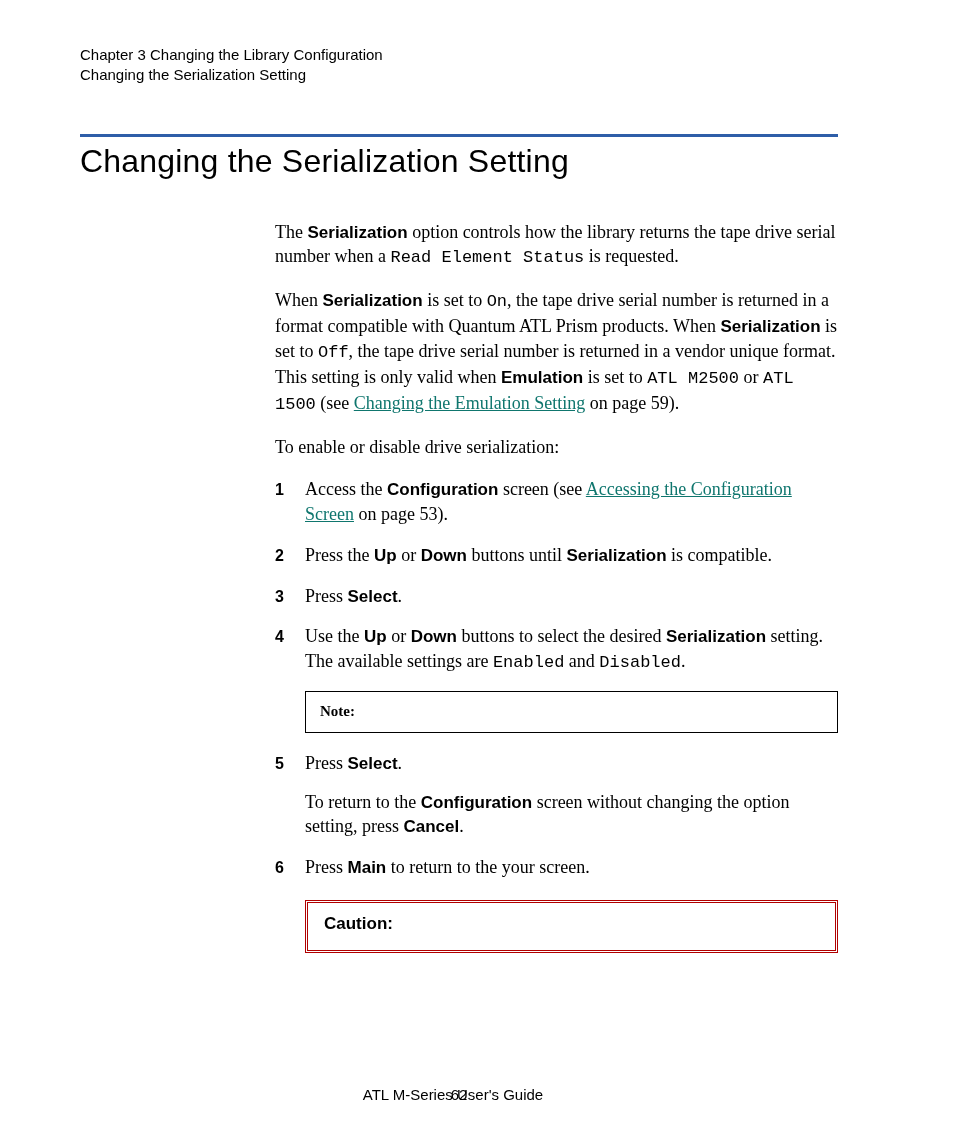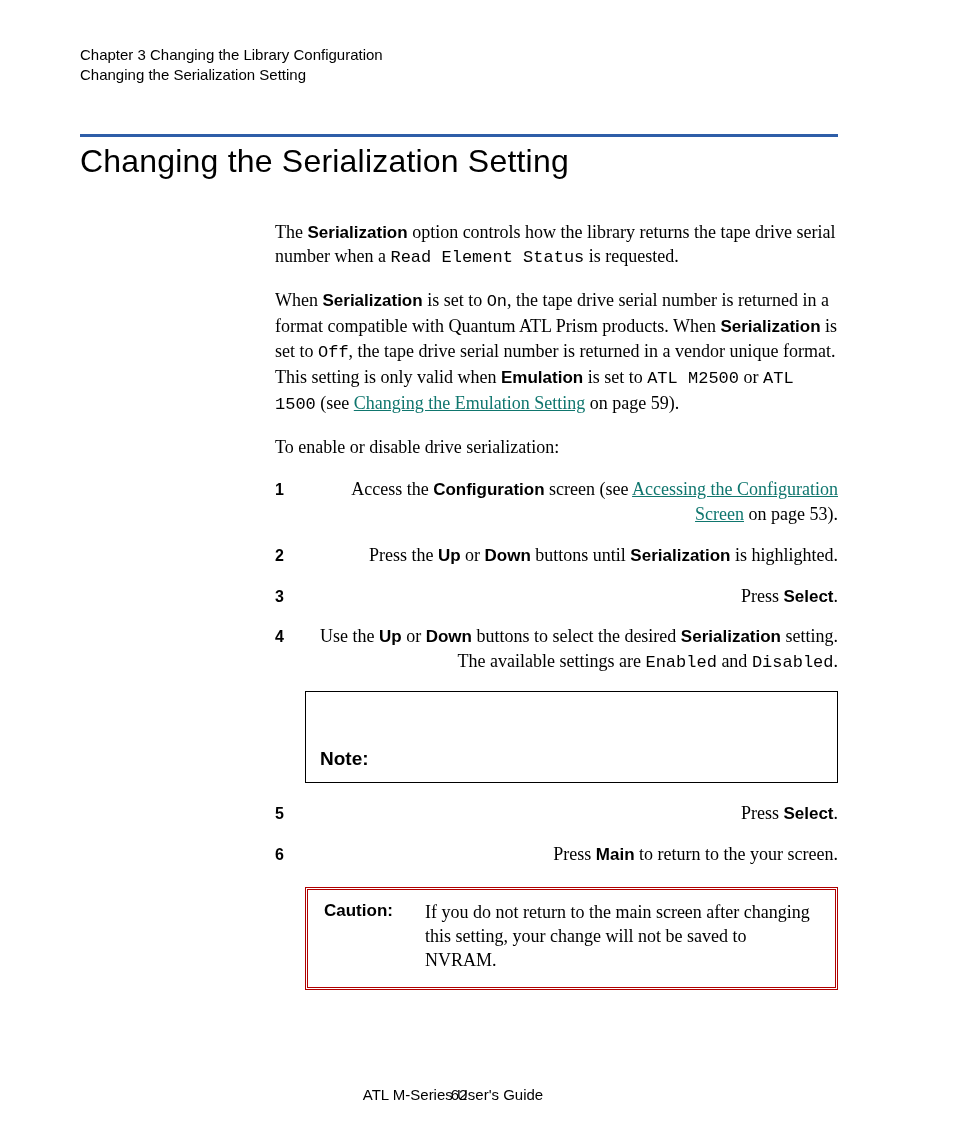"Access the Configuration screen (see" ol.steps li p:last-child { text-align: right -> none }
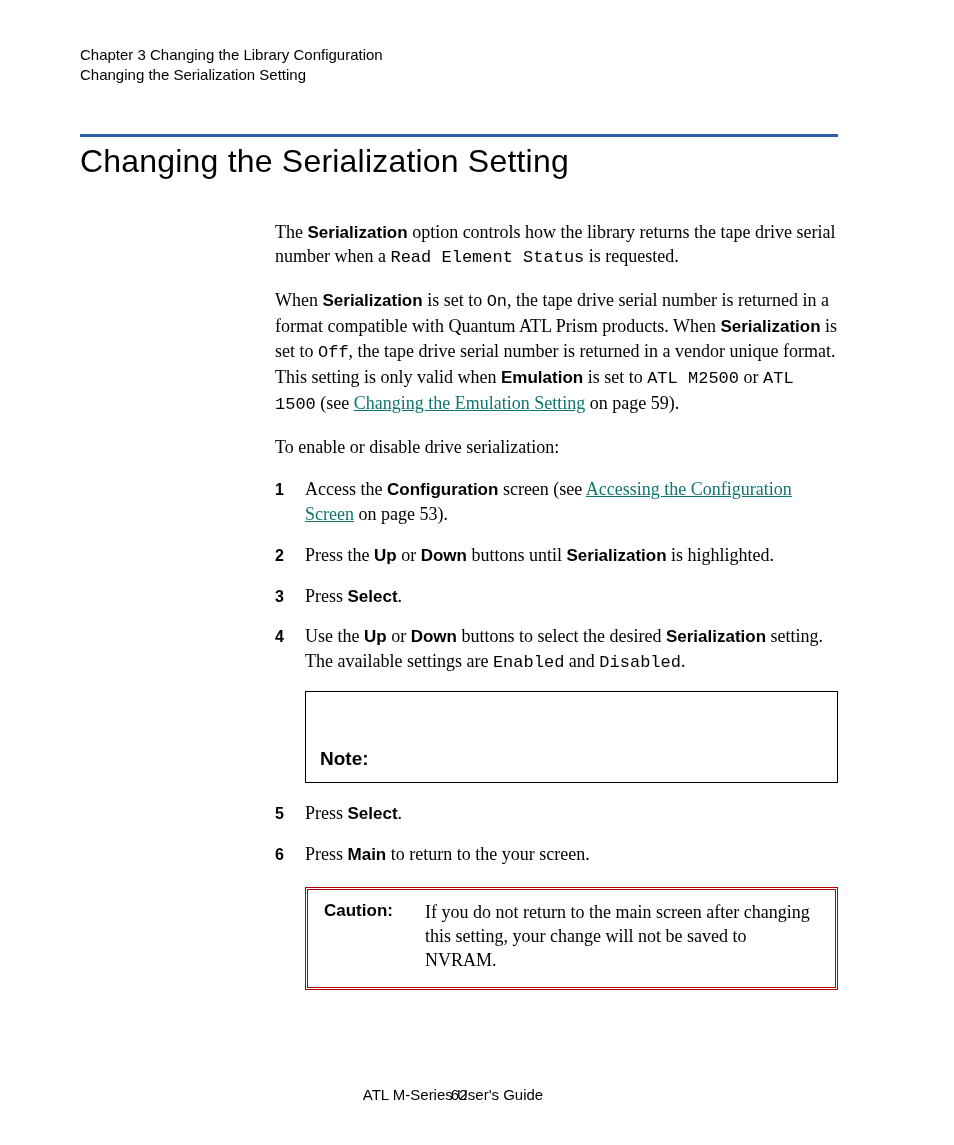"is highlighted." span { text: highlighted -> compatible }
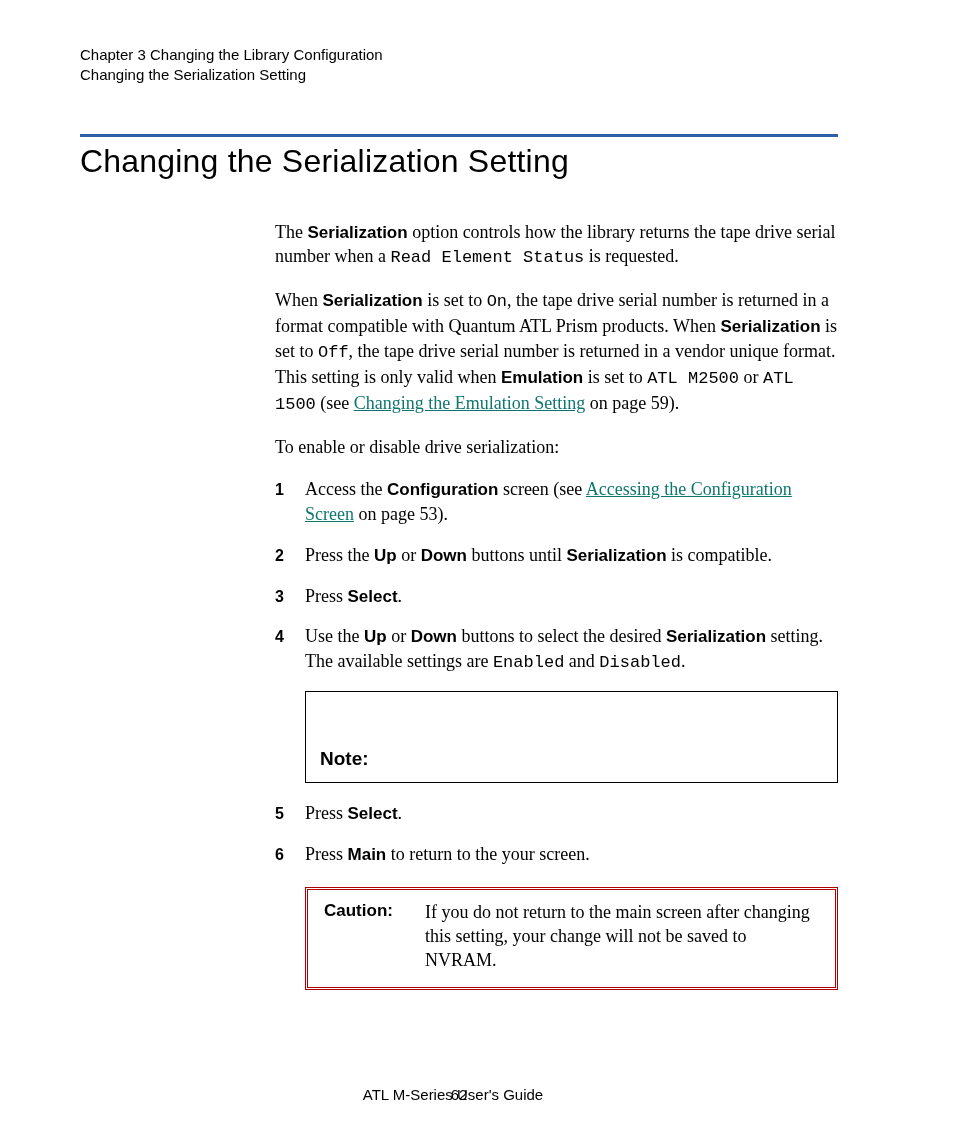"Note:" .note-box .label { font-family: Liberation Sans, sans-serif -> Liberation Serif, serif; font-size: 19px -> 15px; margin-top: 45px -> none }
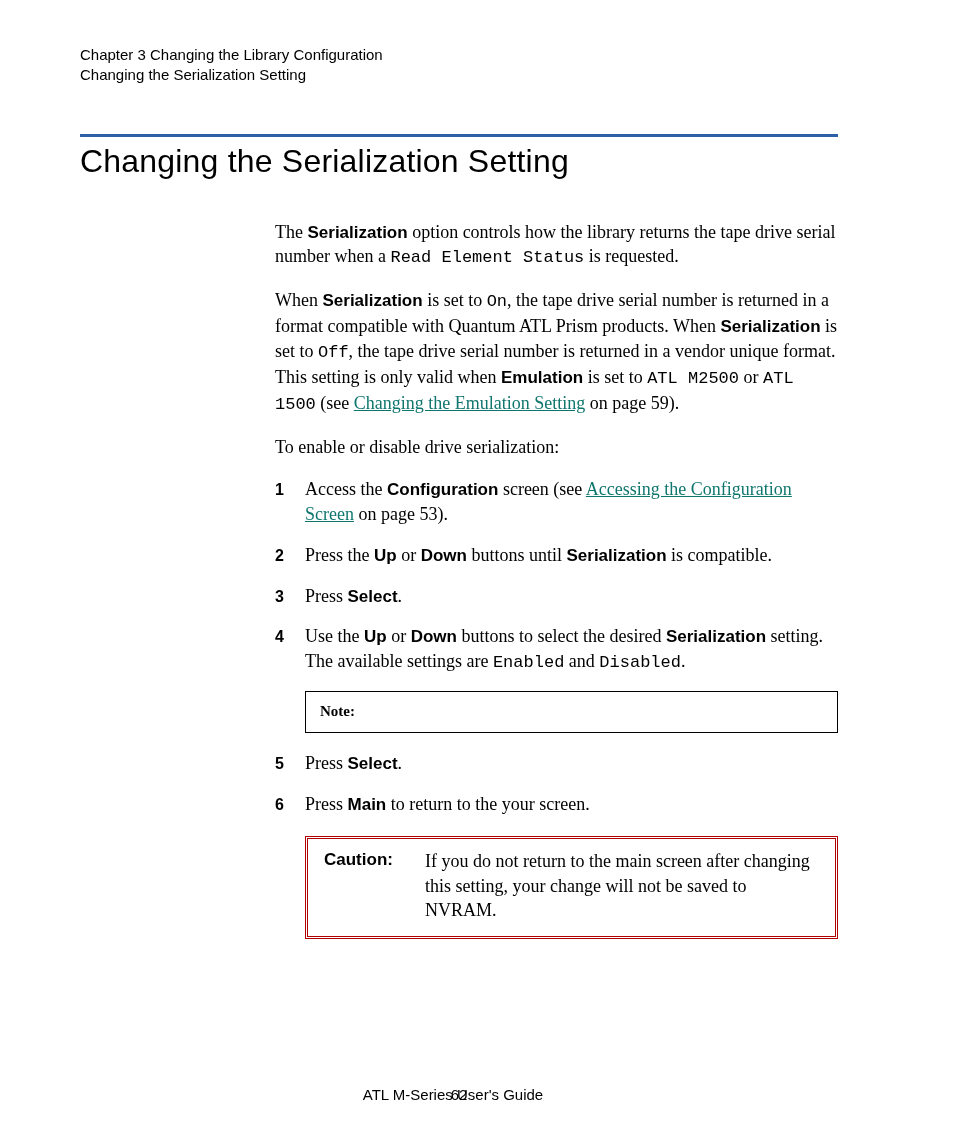"To return to the Configuration" p { html: none -> <p> <span>To return to the </span><span>Configuration</span><span> screen without changing the option setting, press </span><span>Cancel</span><span>.</span> </p> }
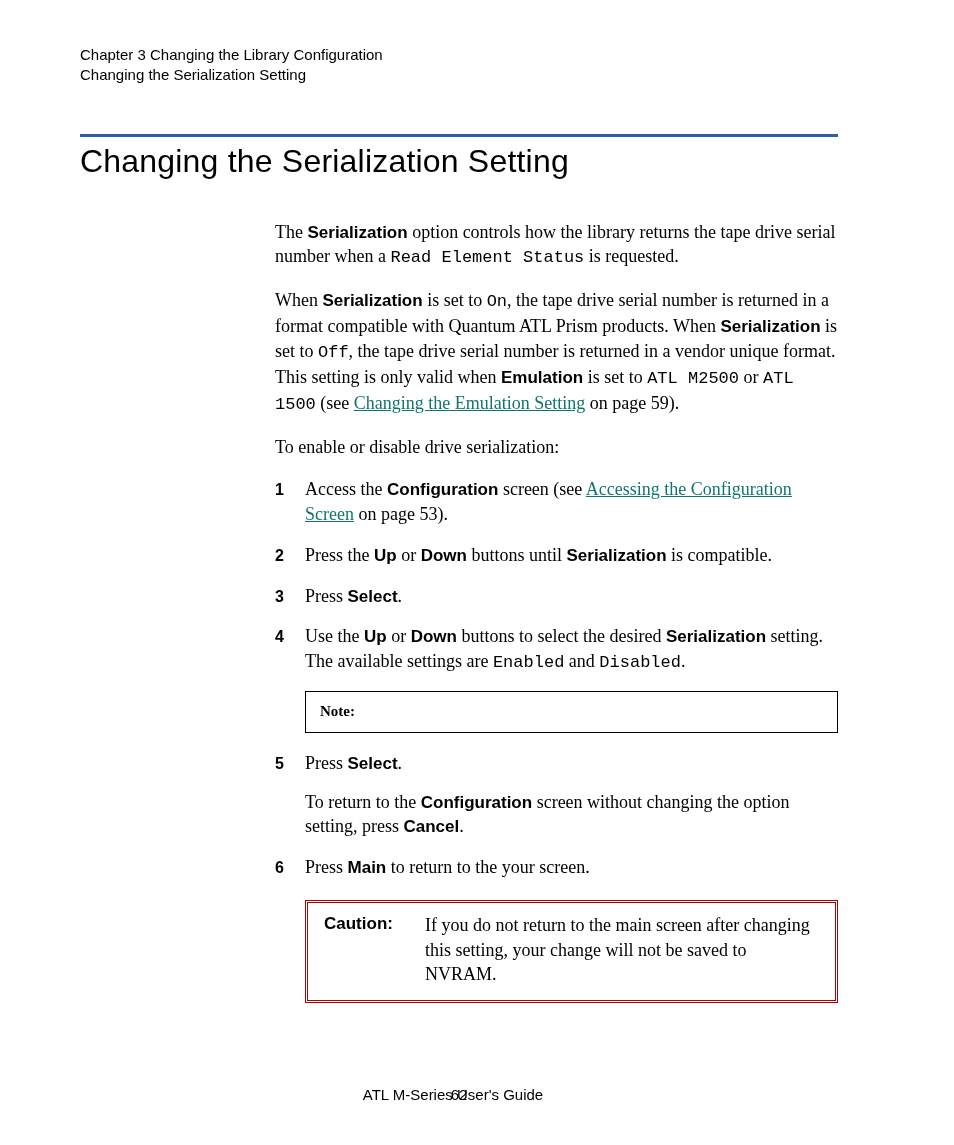"If you do not return" div.text { html: <div>If you do not return to the main screen after changing this setting, your change will not be saved to NVRAM.</div> -> none }
